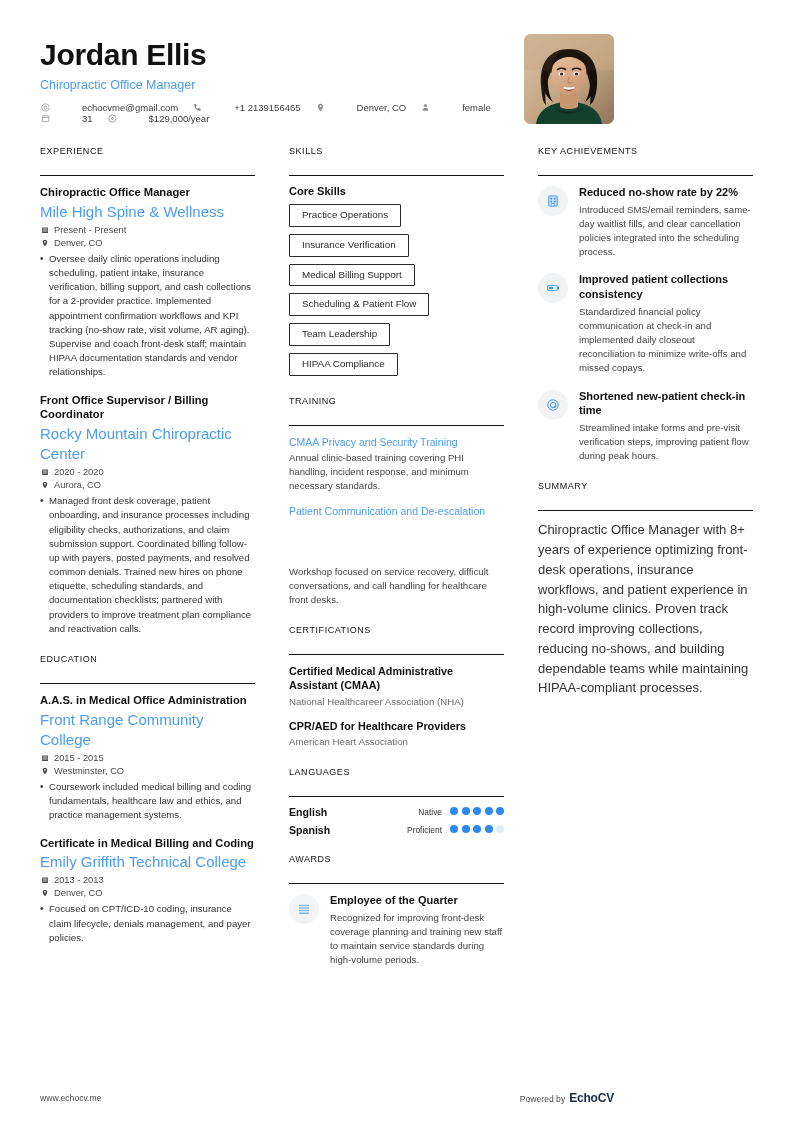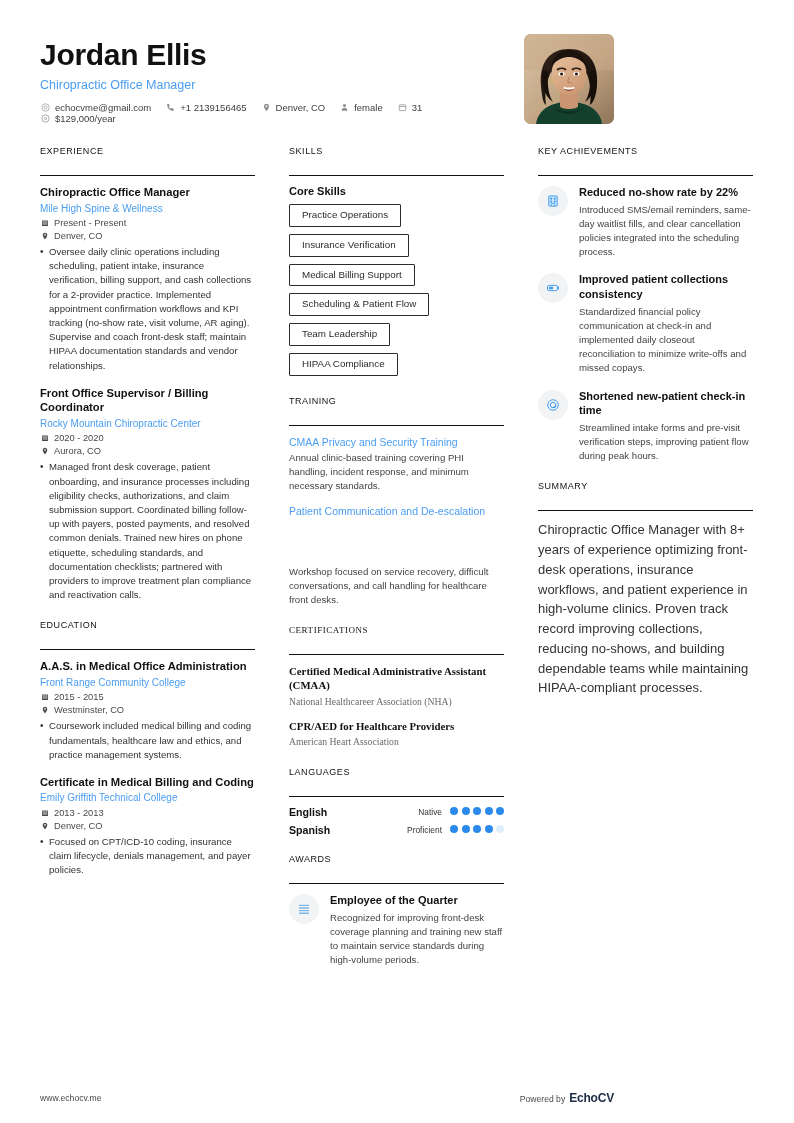"echocvme@gmail.com" .contact-item { gap: none -> 27px }
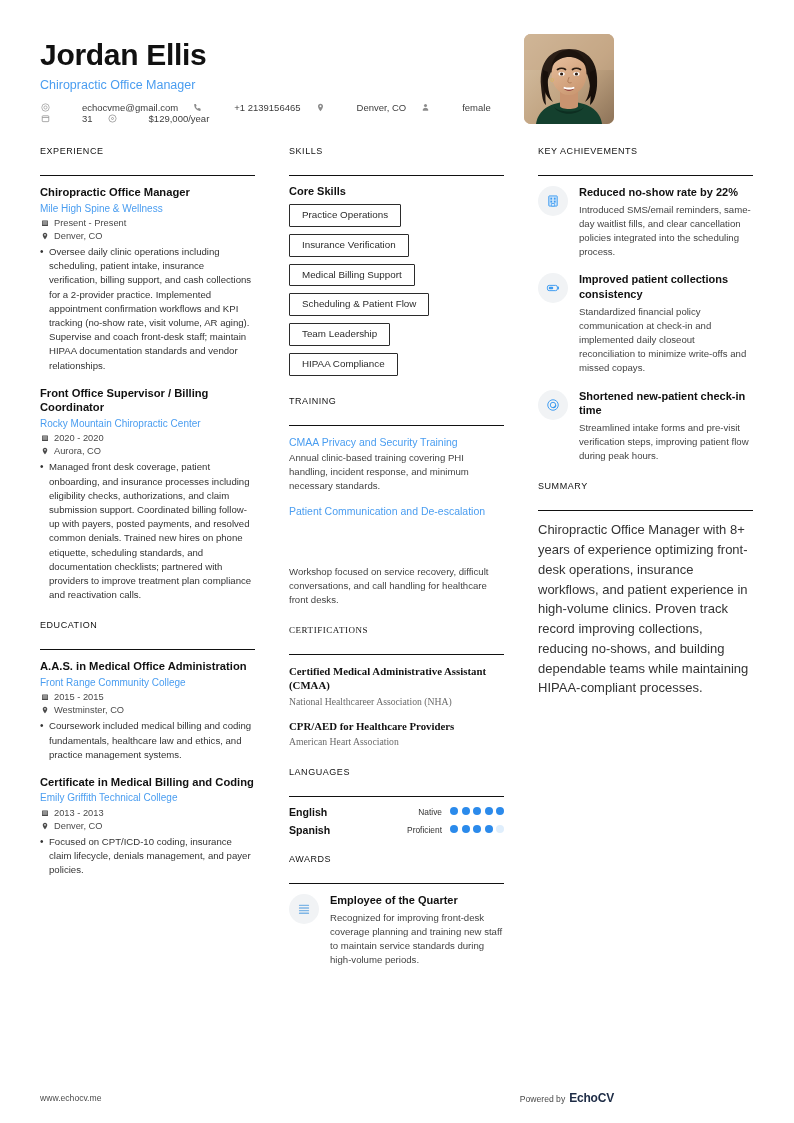"Mile High Spine & Wellness" .entry-org { font-size: 10px -> 15px }
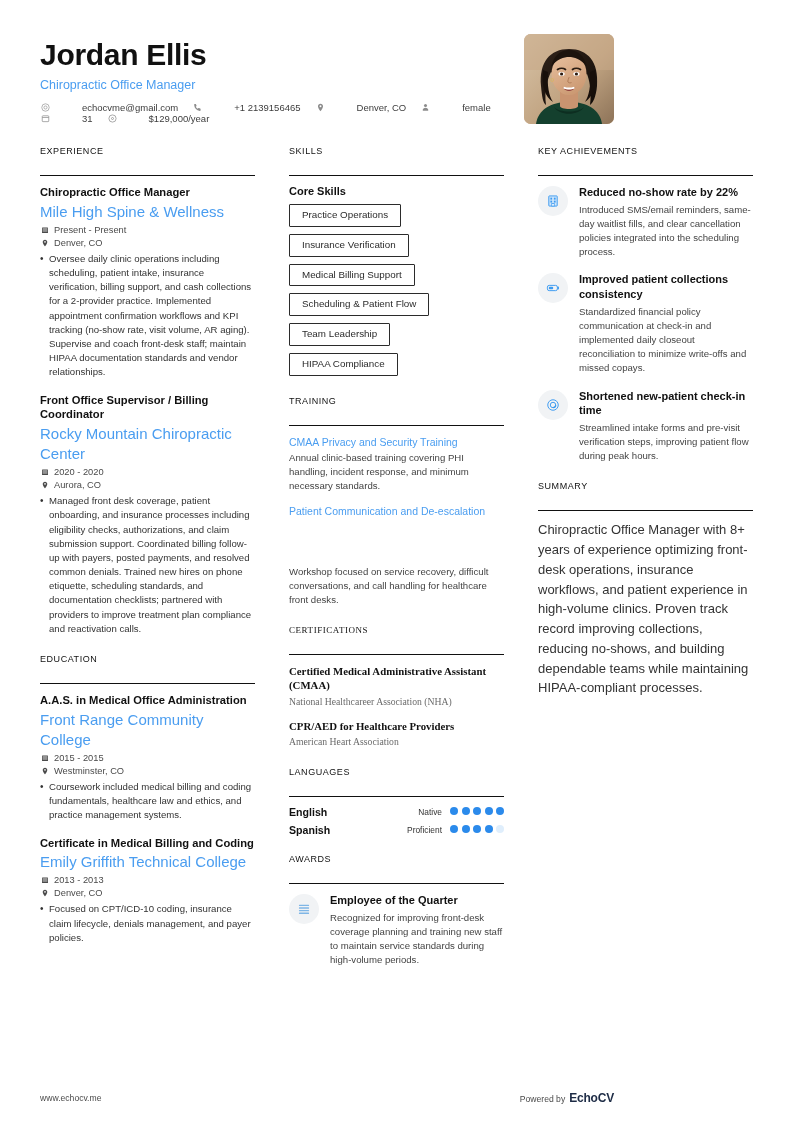"CERTIFICATIONS" div.sec { font-family: Liberation Serif, serif -> none }
